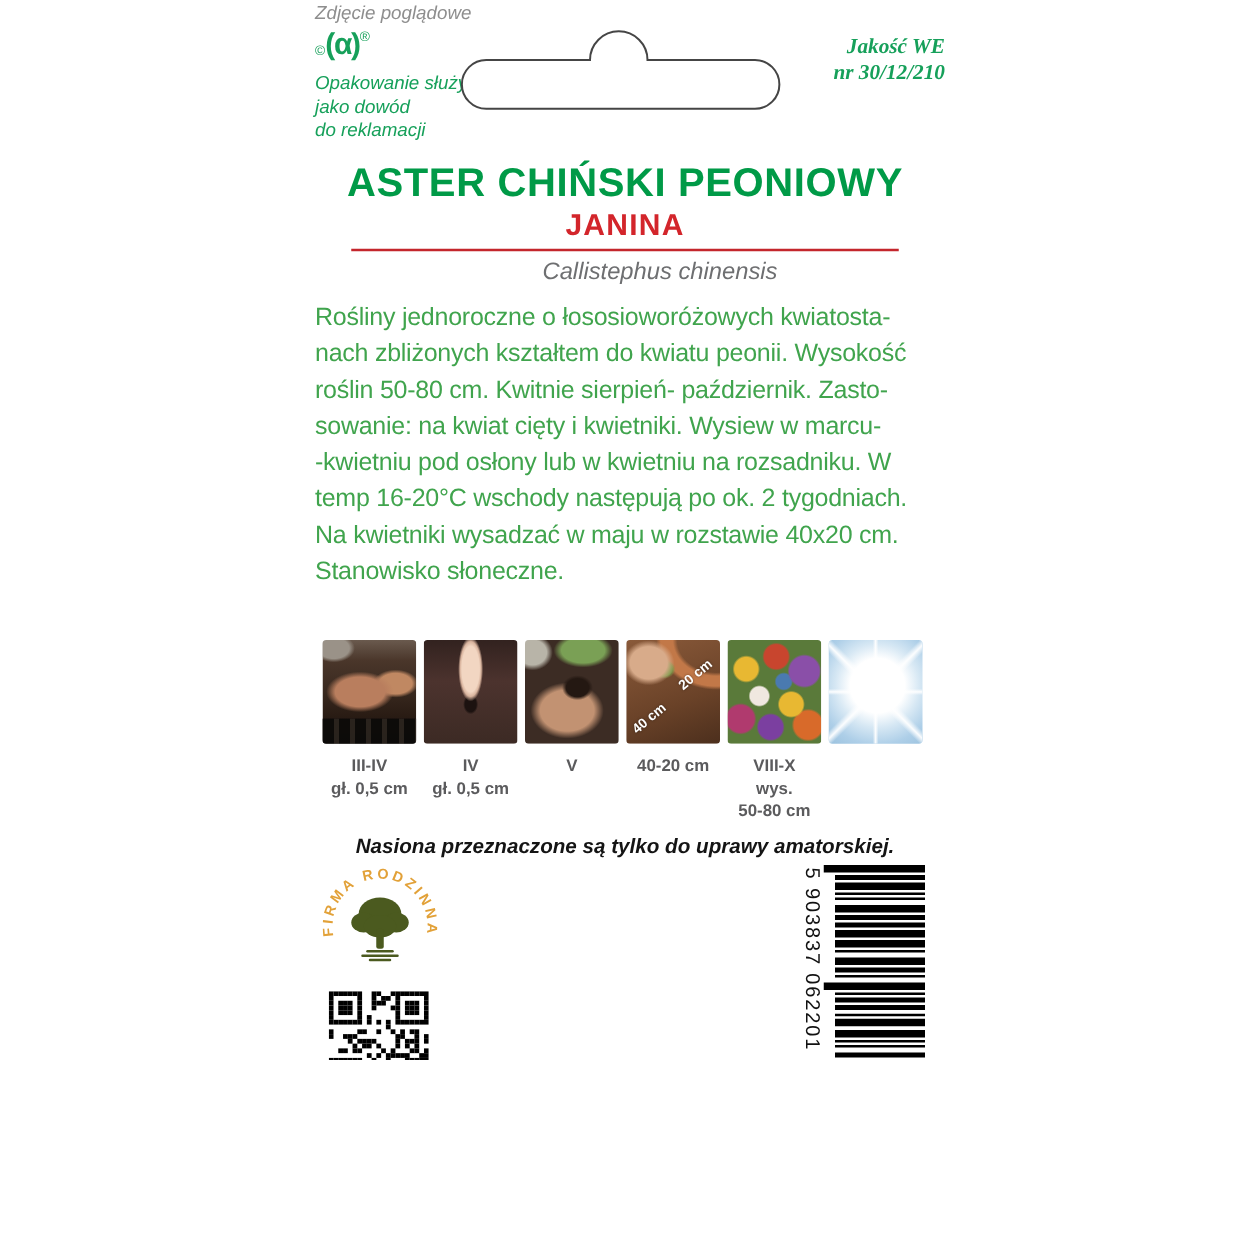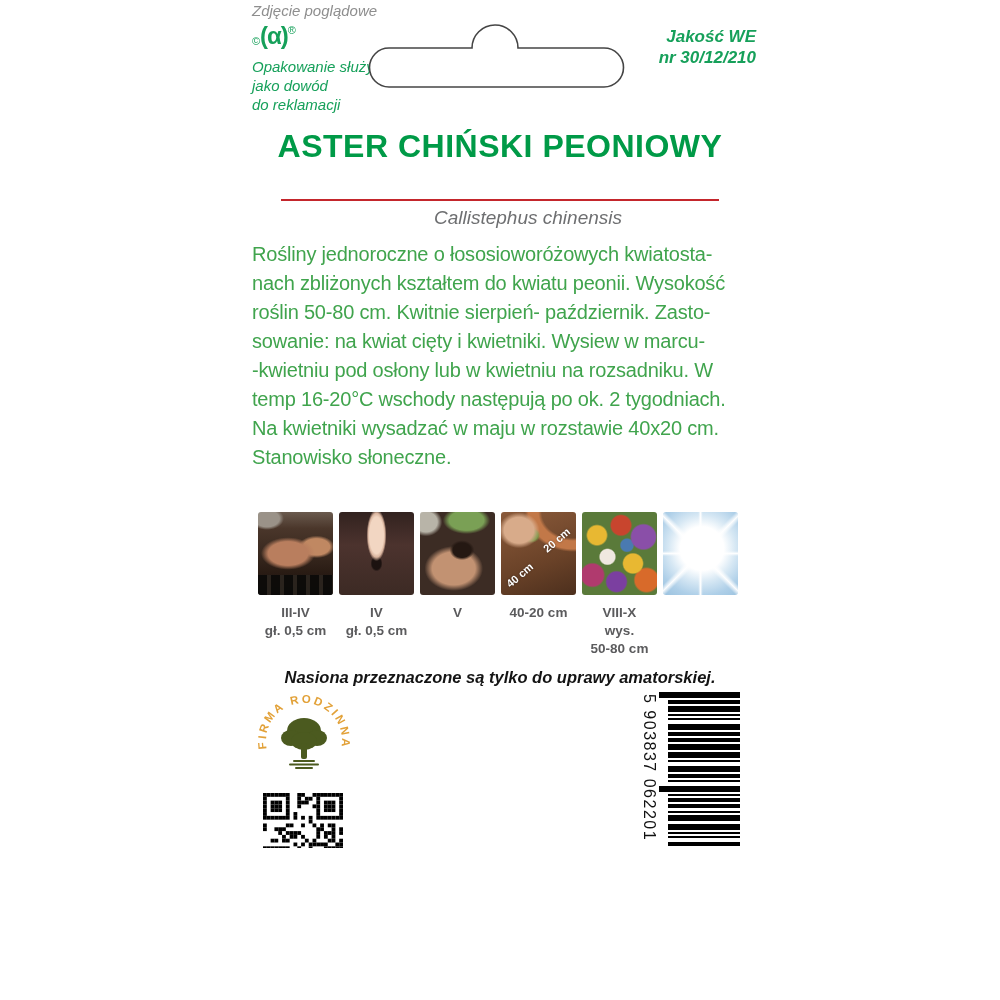"Jakość WE" .quality-note { font-family: none -> Liberation Serif, serif }
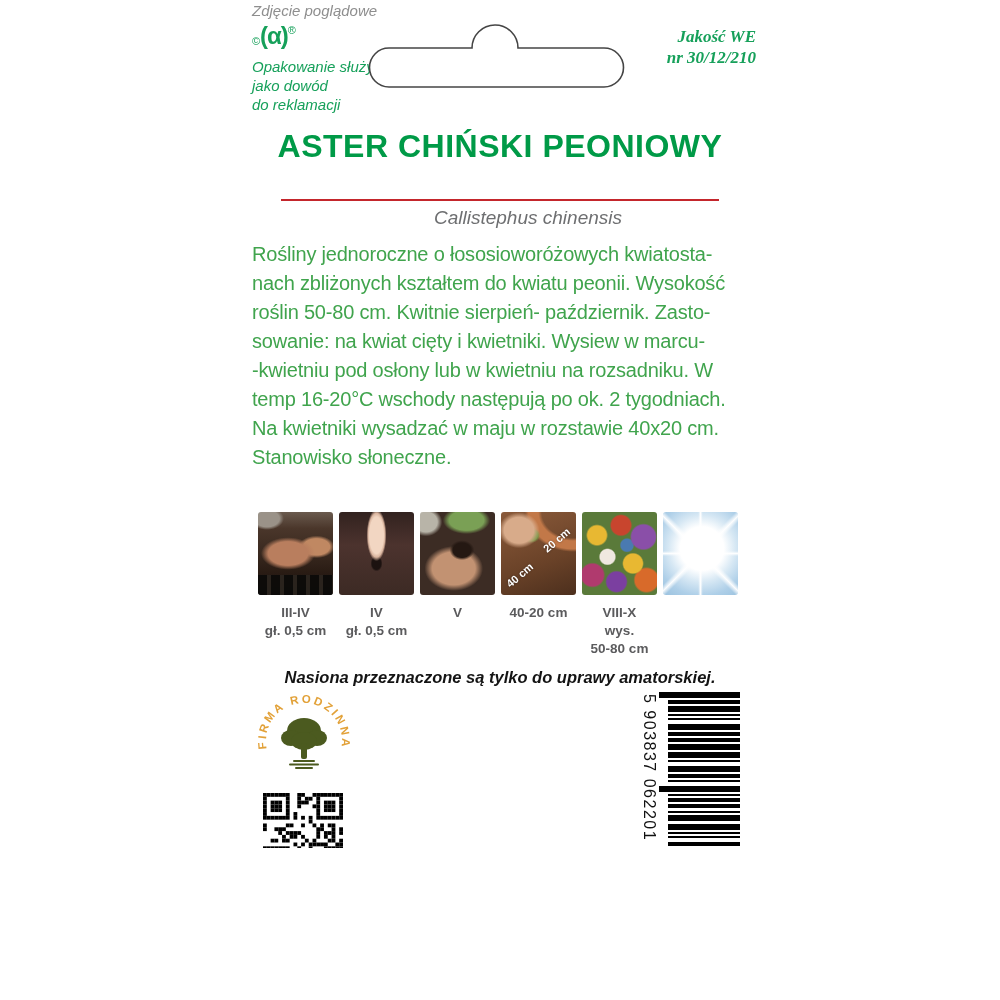"JANINA" div.variety-title { html: none -> <div>JANINA</div> }
